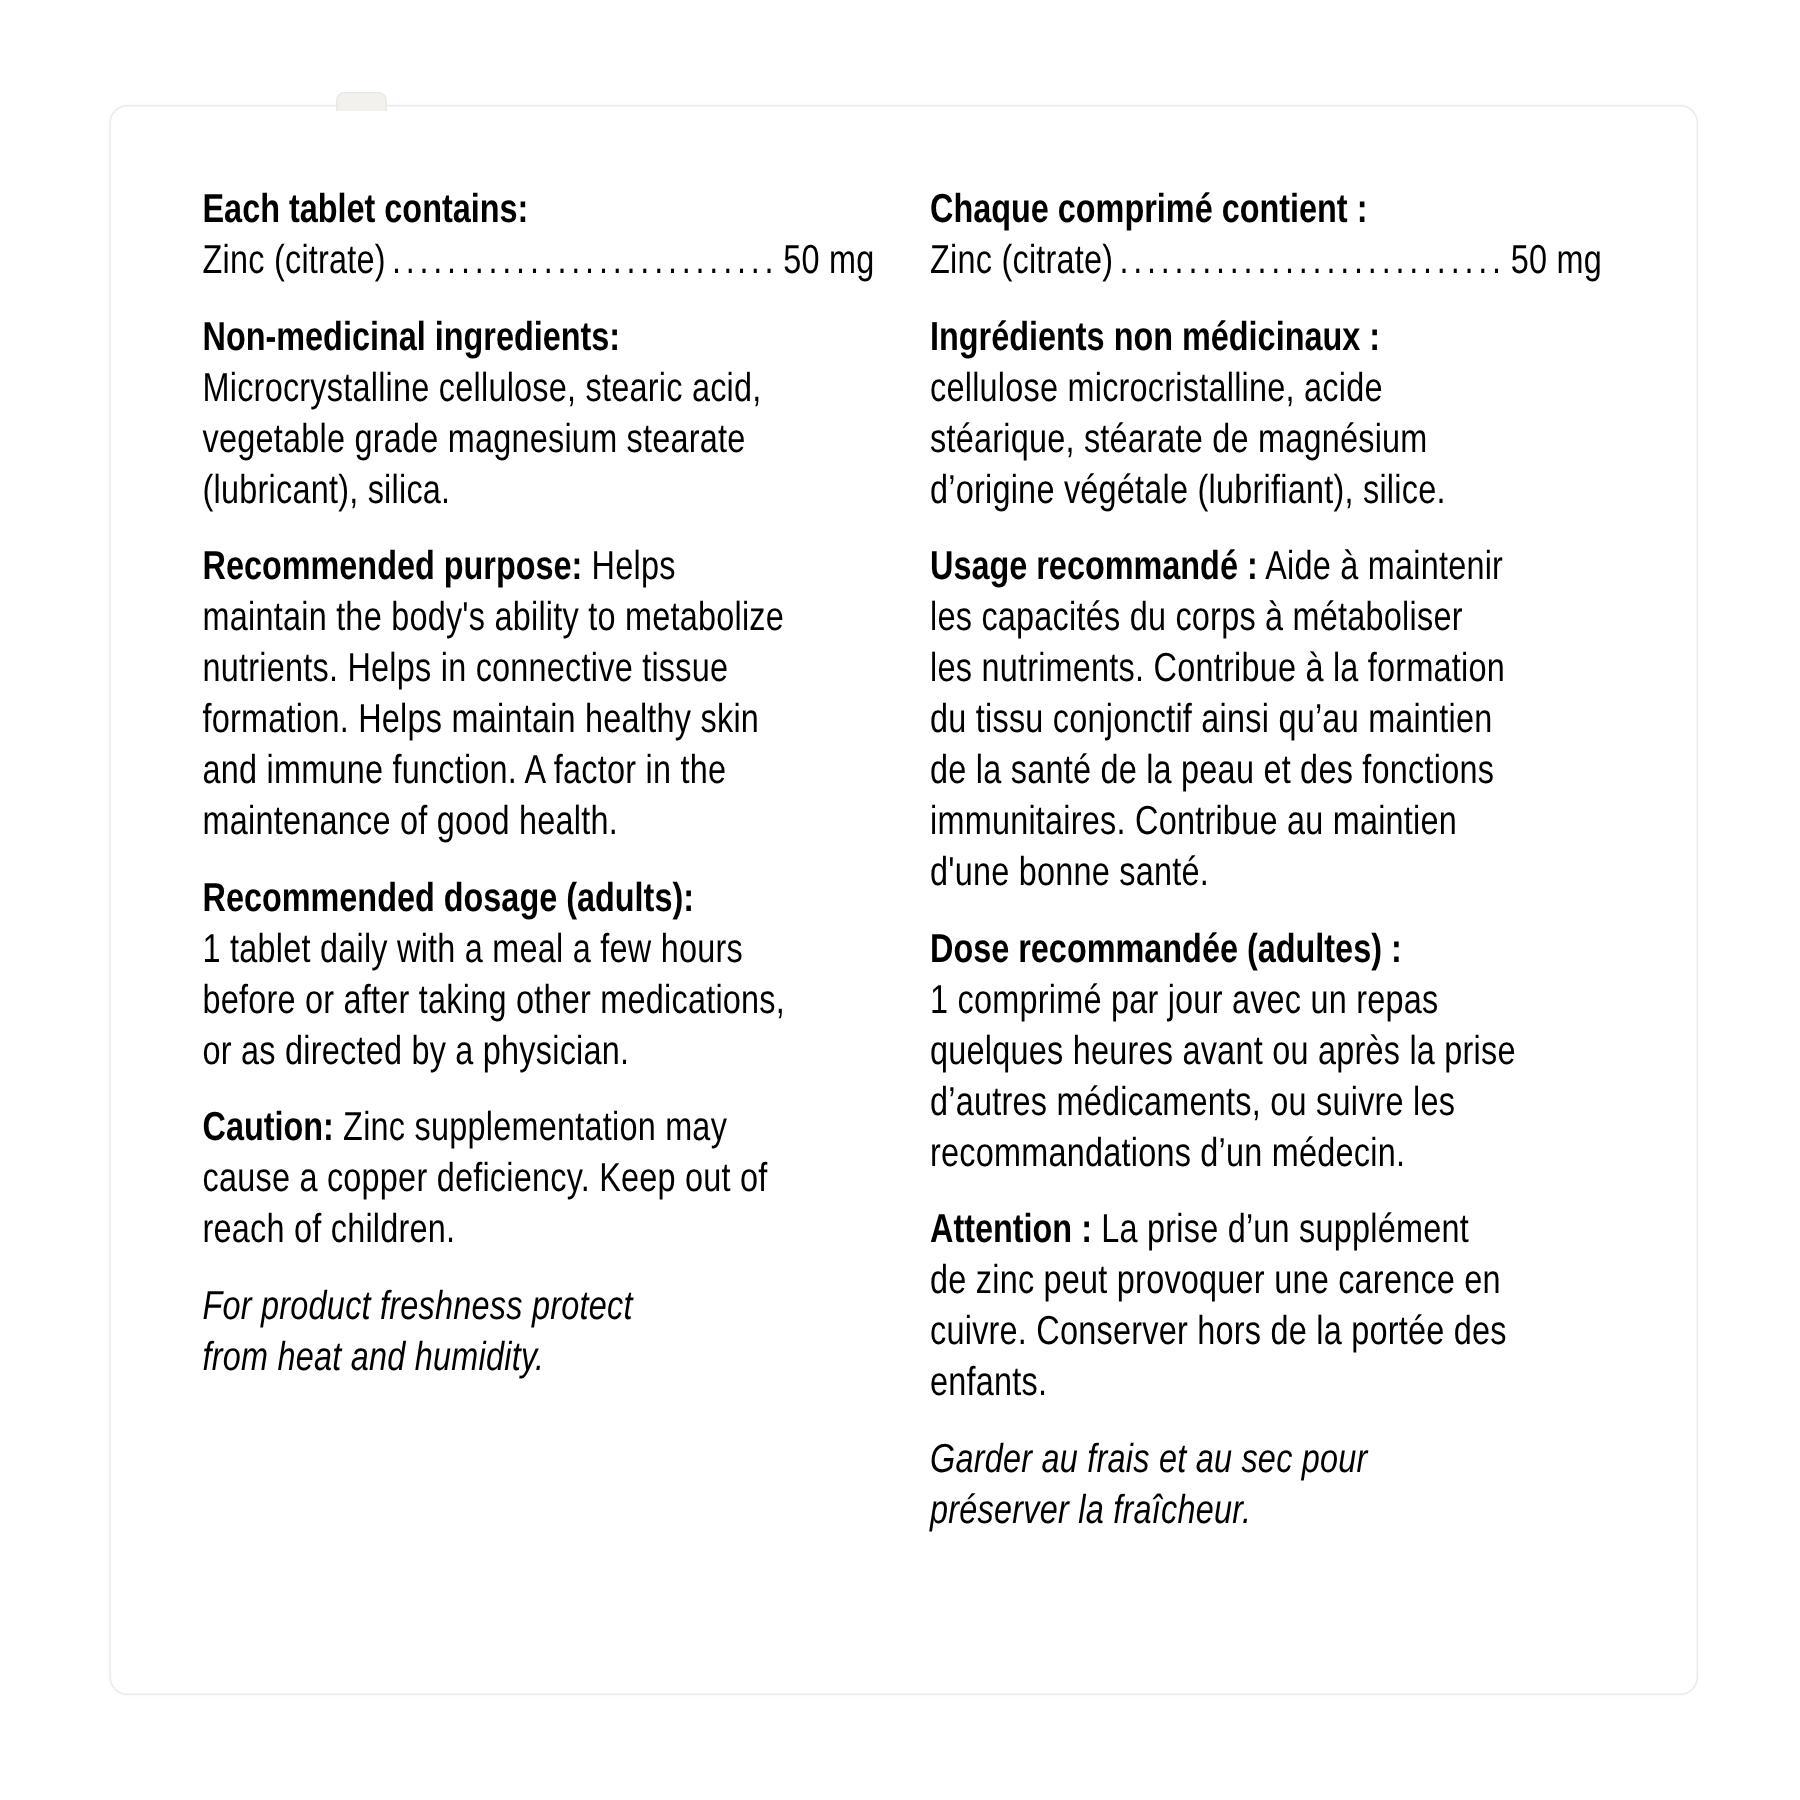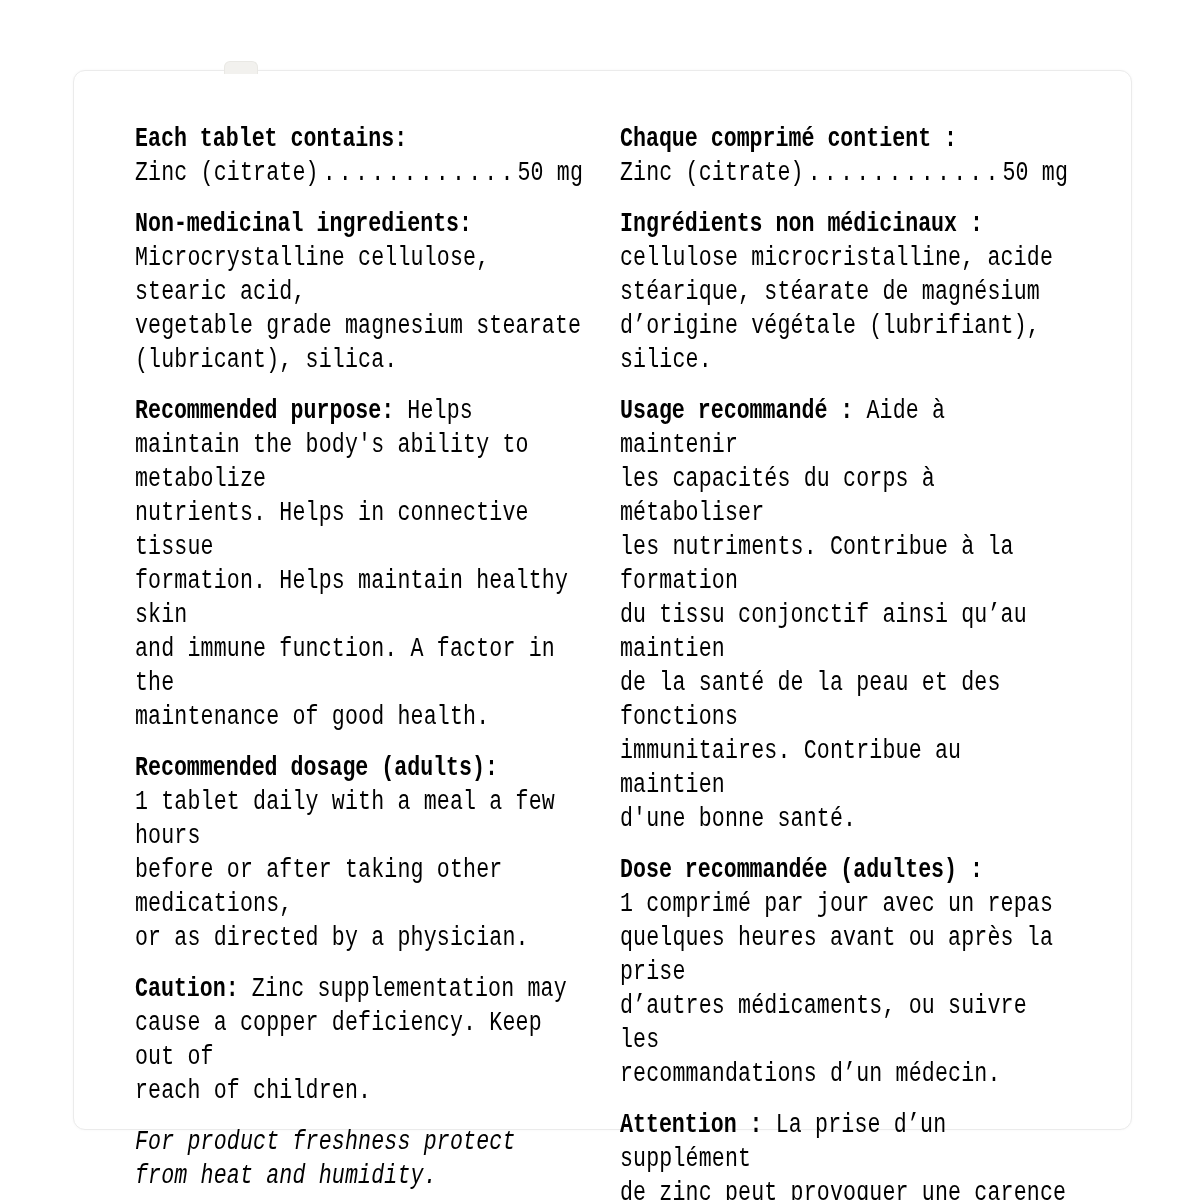"Each tablet contains:" .canvas { font-family: Liberation Mono, monospace -> Liberation Sans, sans-serif }
